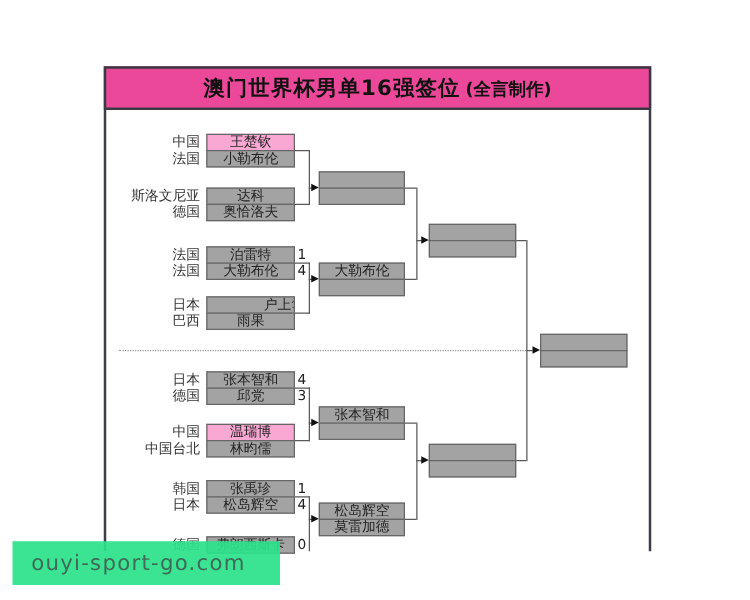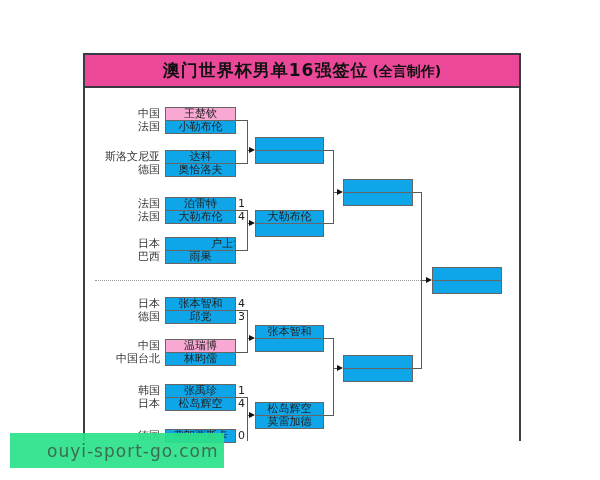"小勒布伦" .slot { background: #0ea5e9 -> #a3a3a3 }
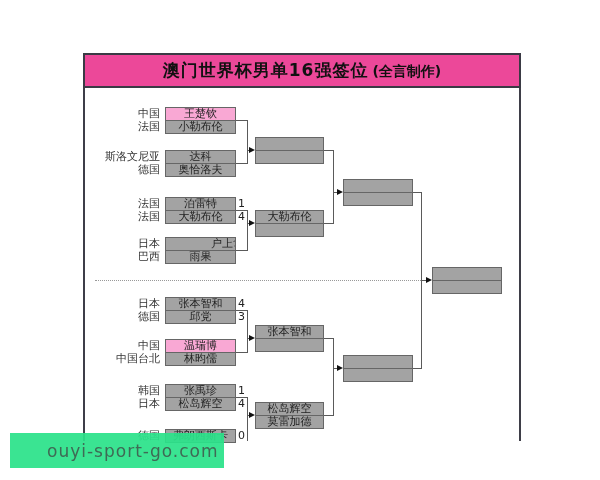"ouyi-sport-go.com" .watermark { padding-left: 37px -> 15px }
